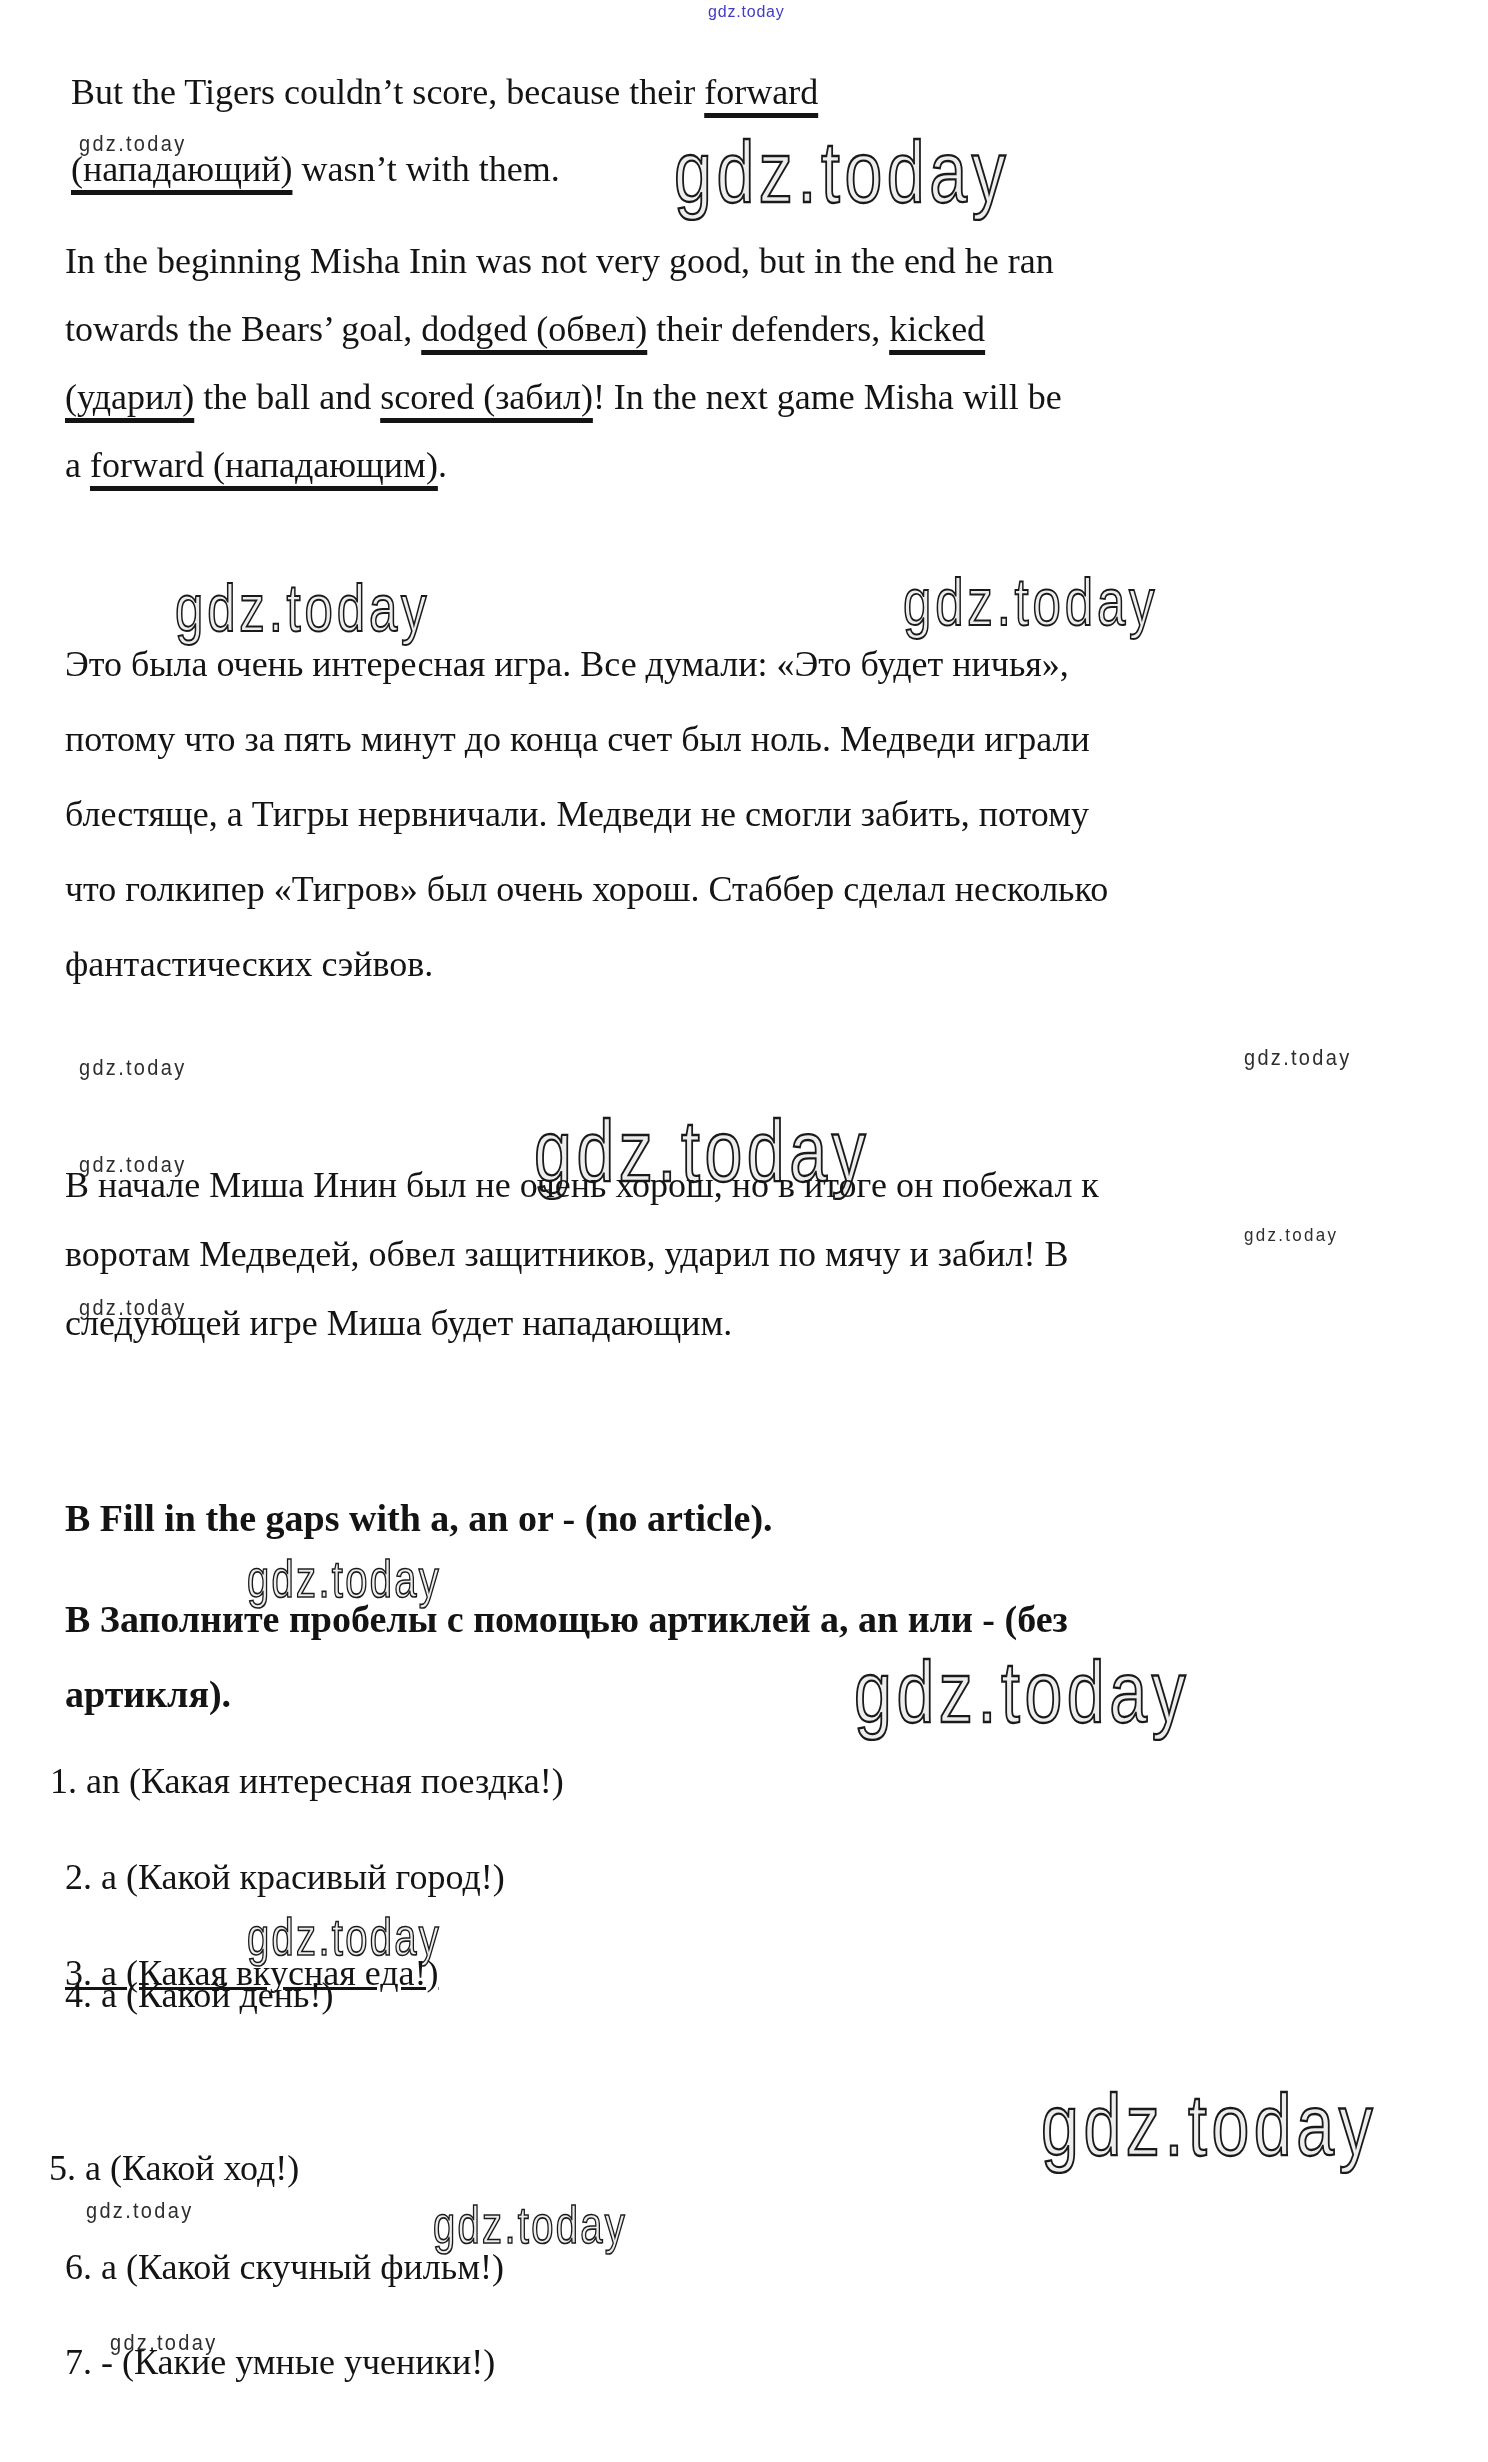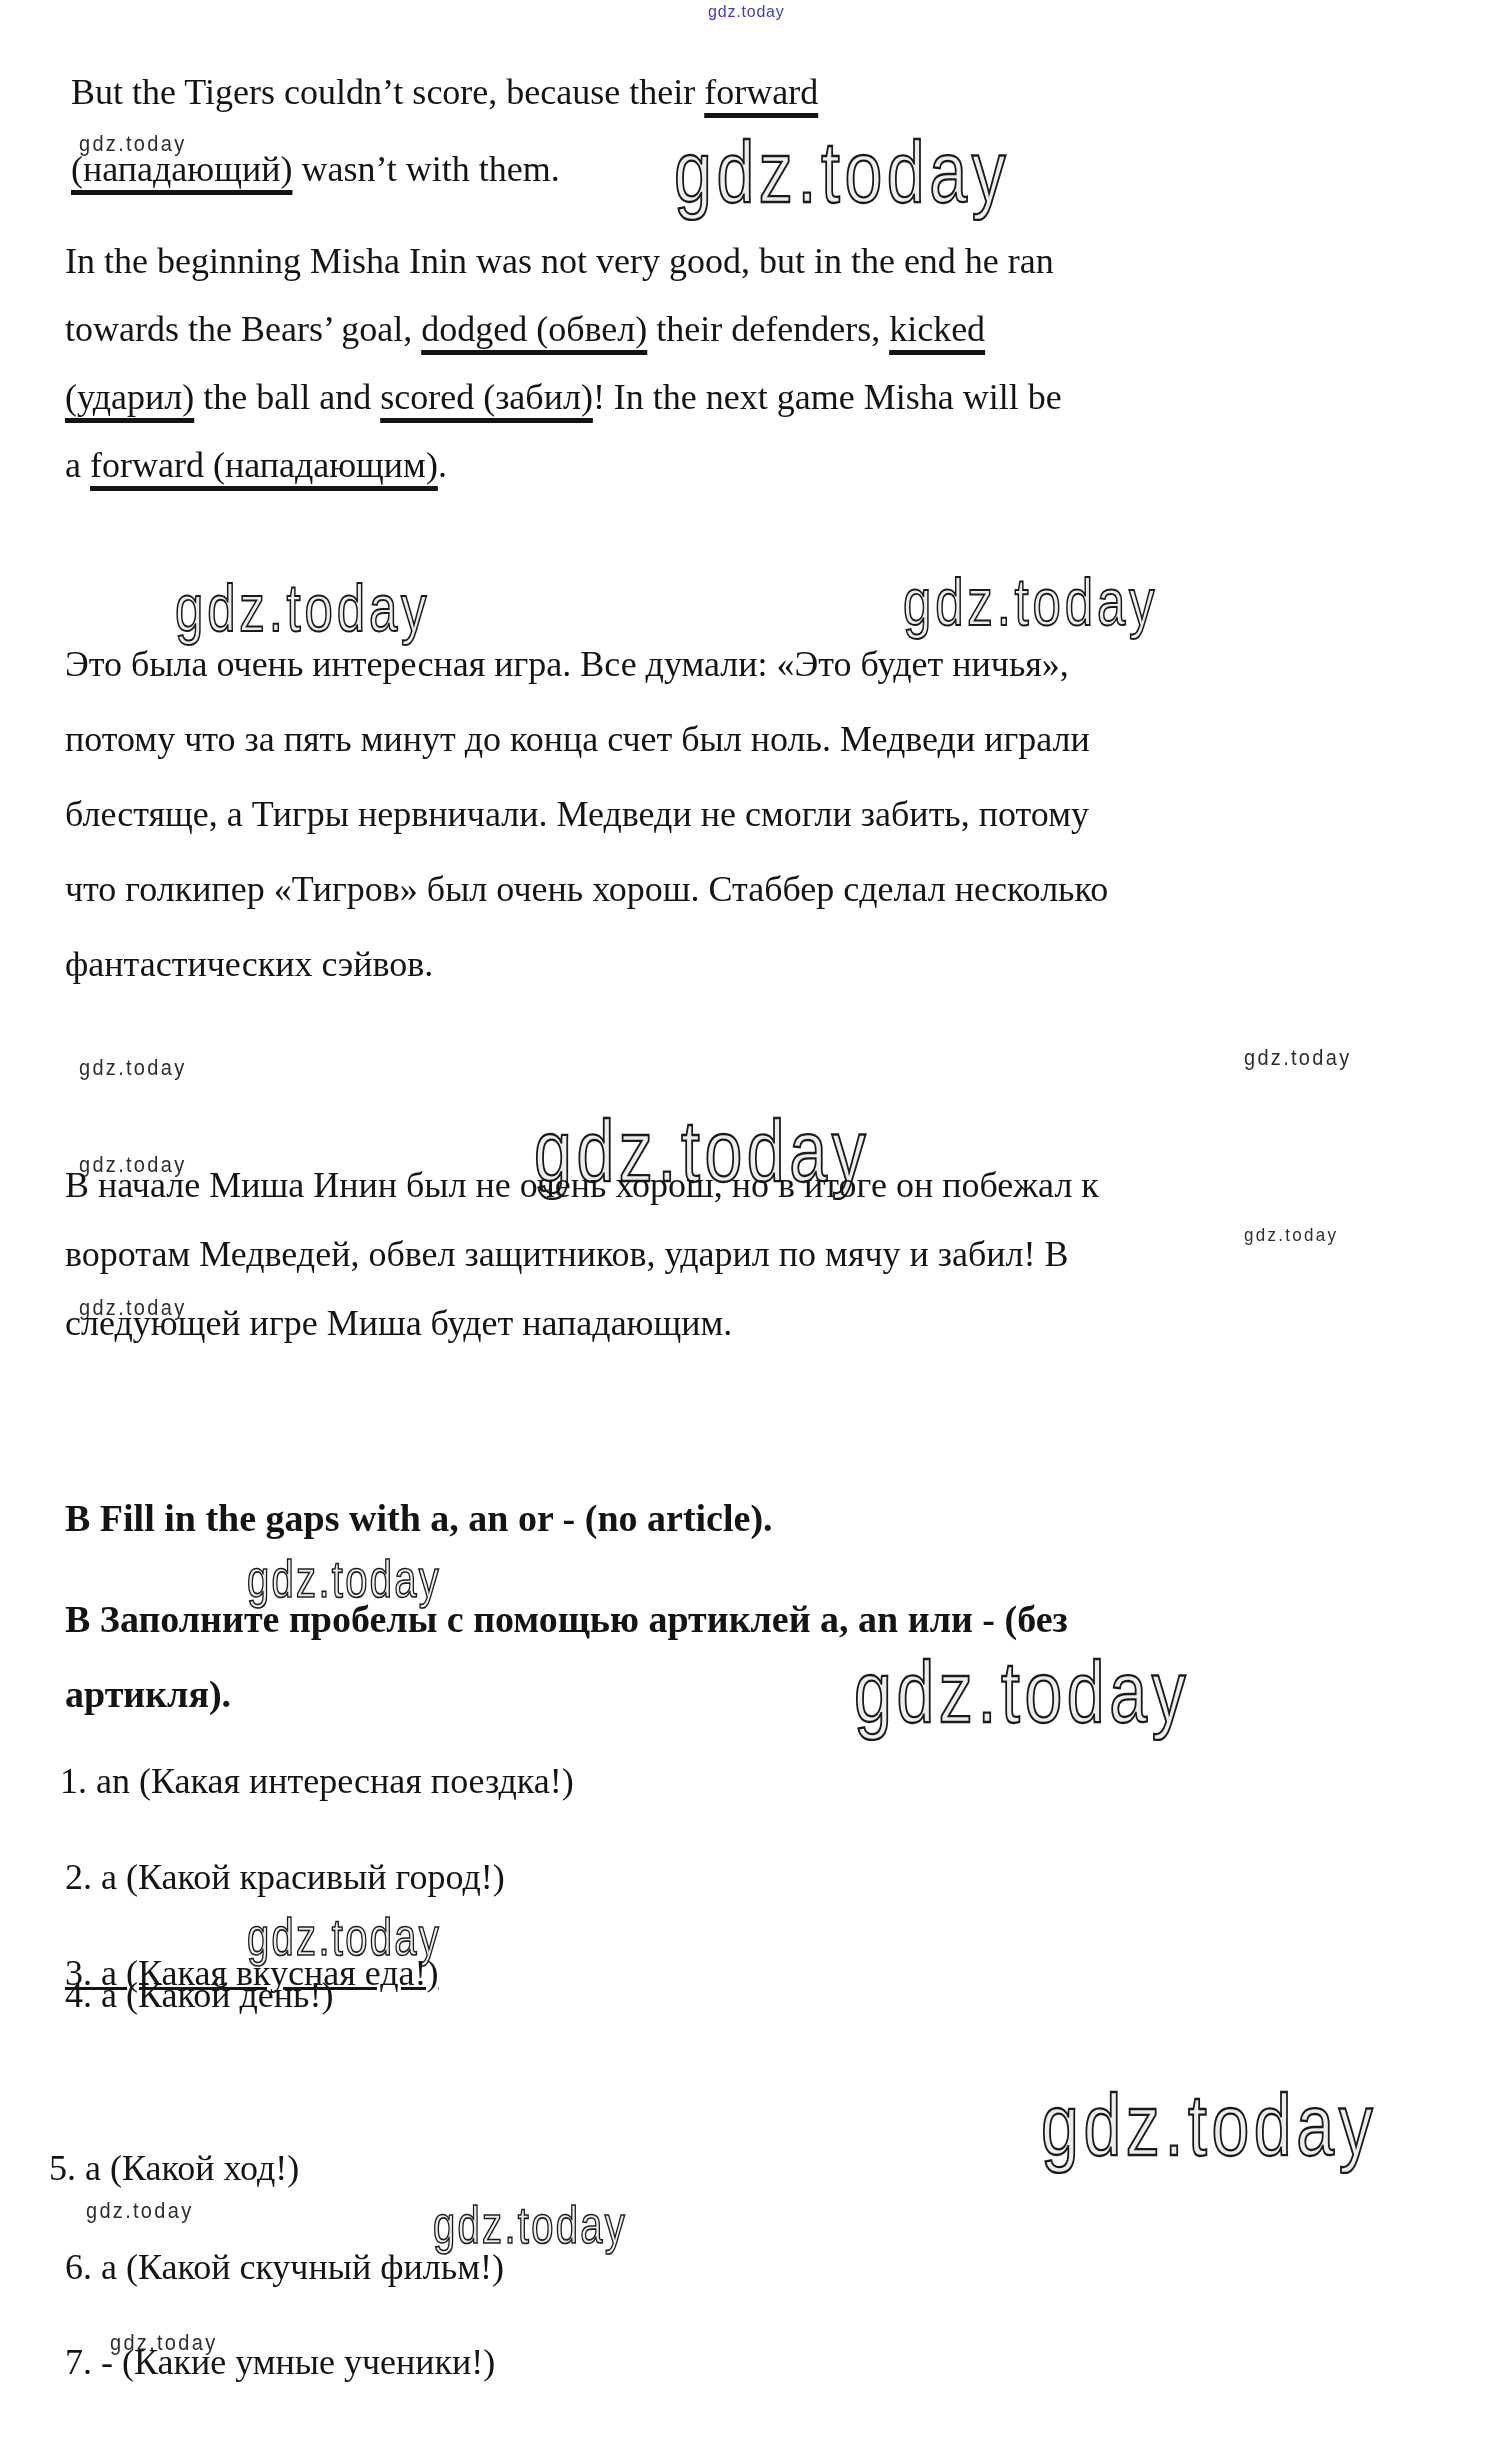"1. an (Какая интересная поездка!)" div.item { left: 60px -> 50px }
